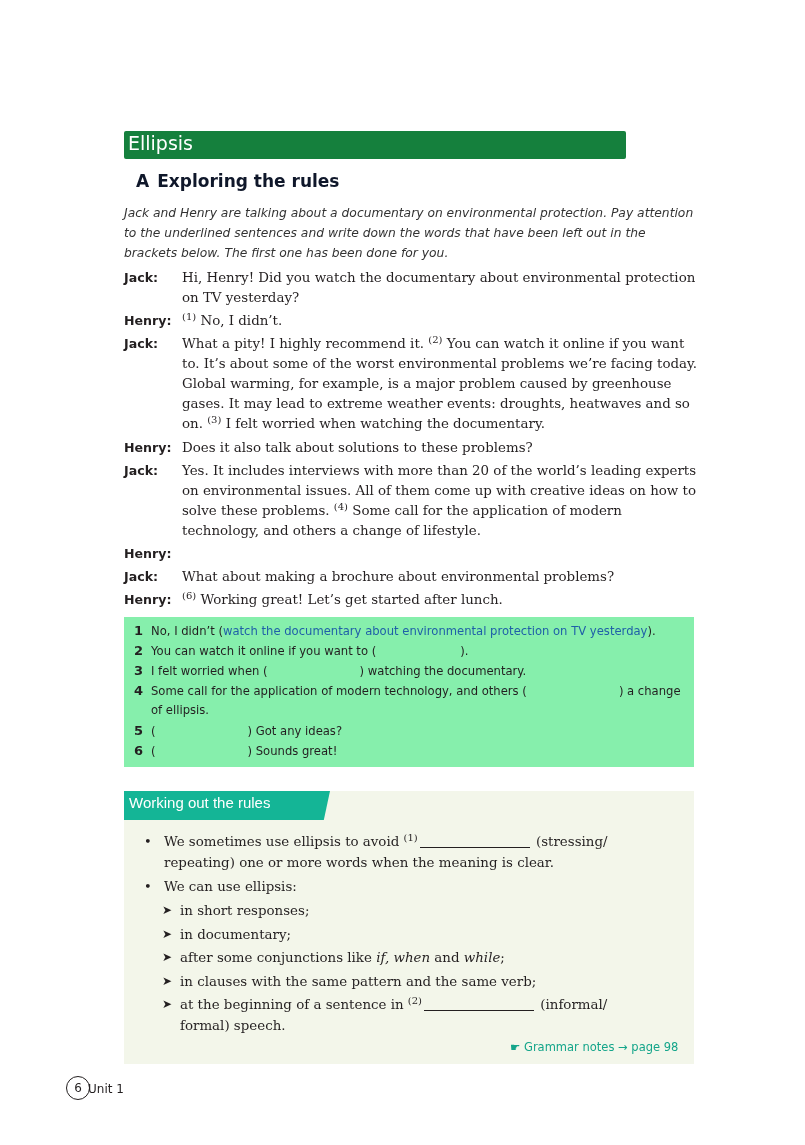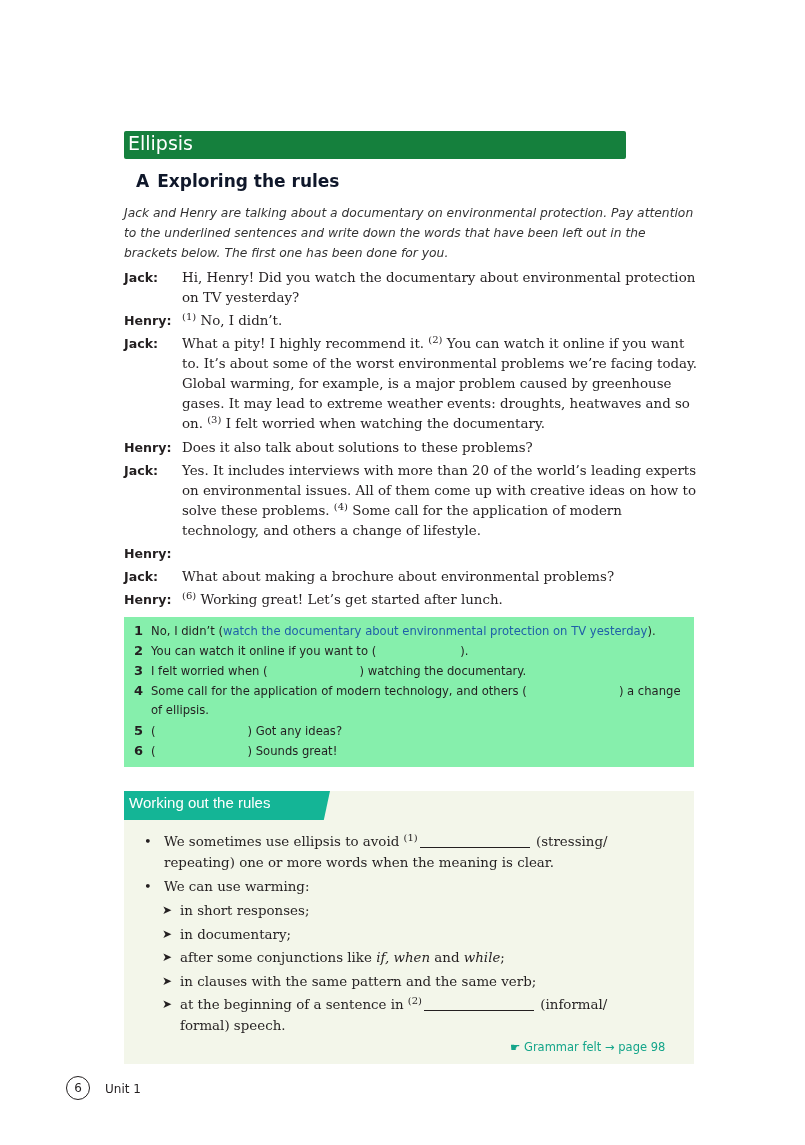"We can use warming:" span { text: warming -> ellipsis }
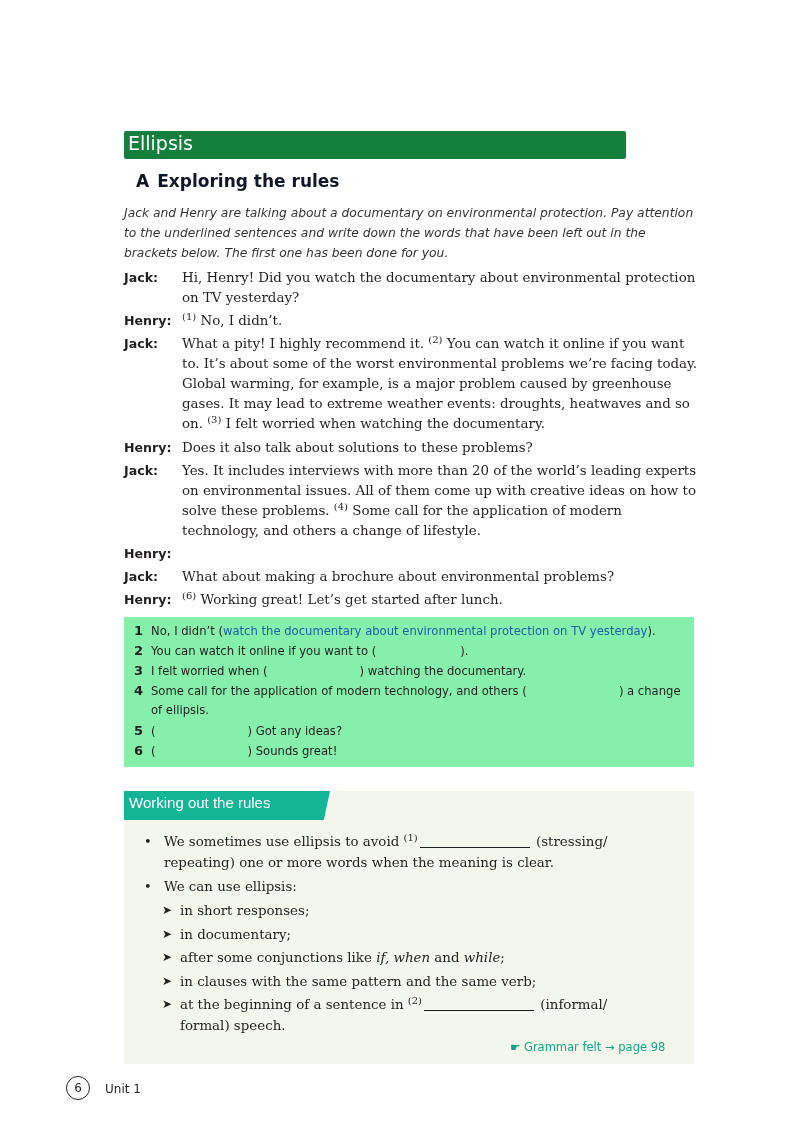"Grammar felt" span { text: felt -> notes }
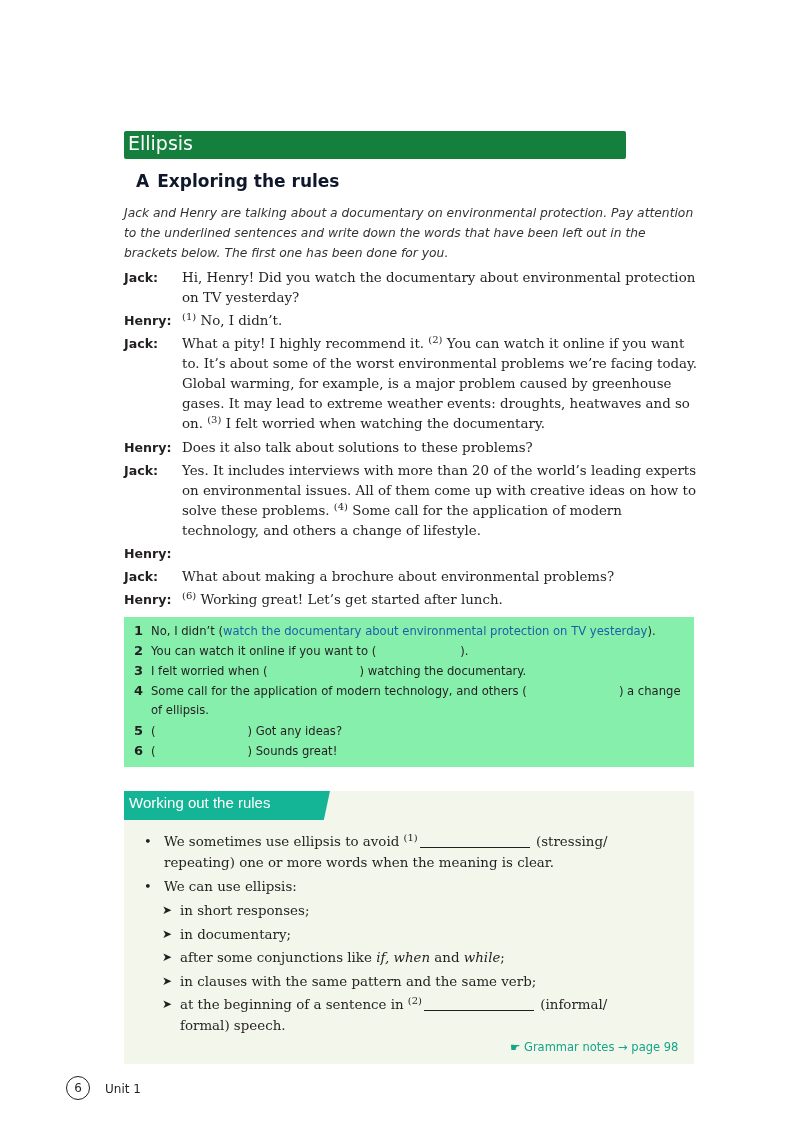"Unit 1" .unit-label { left: 105px -> 88px }
